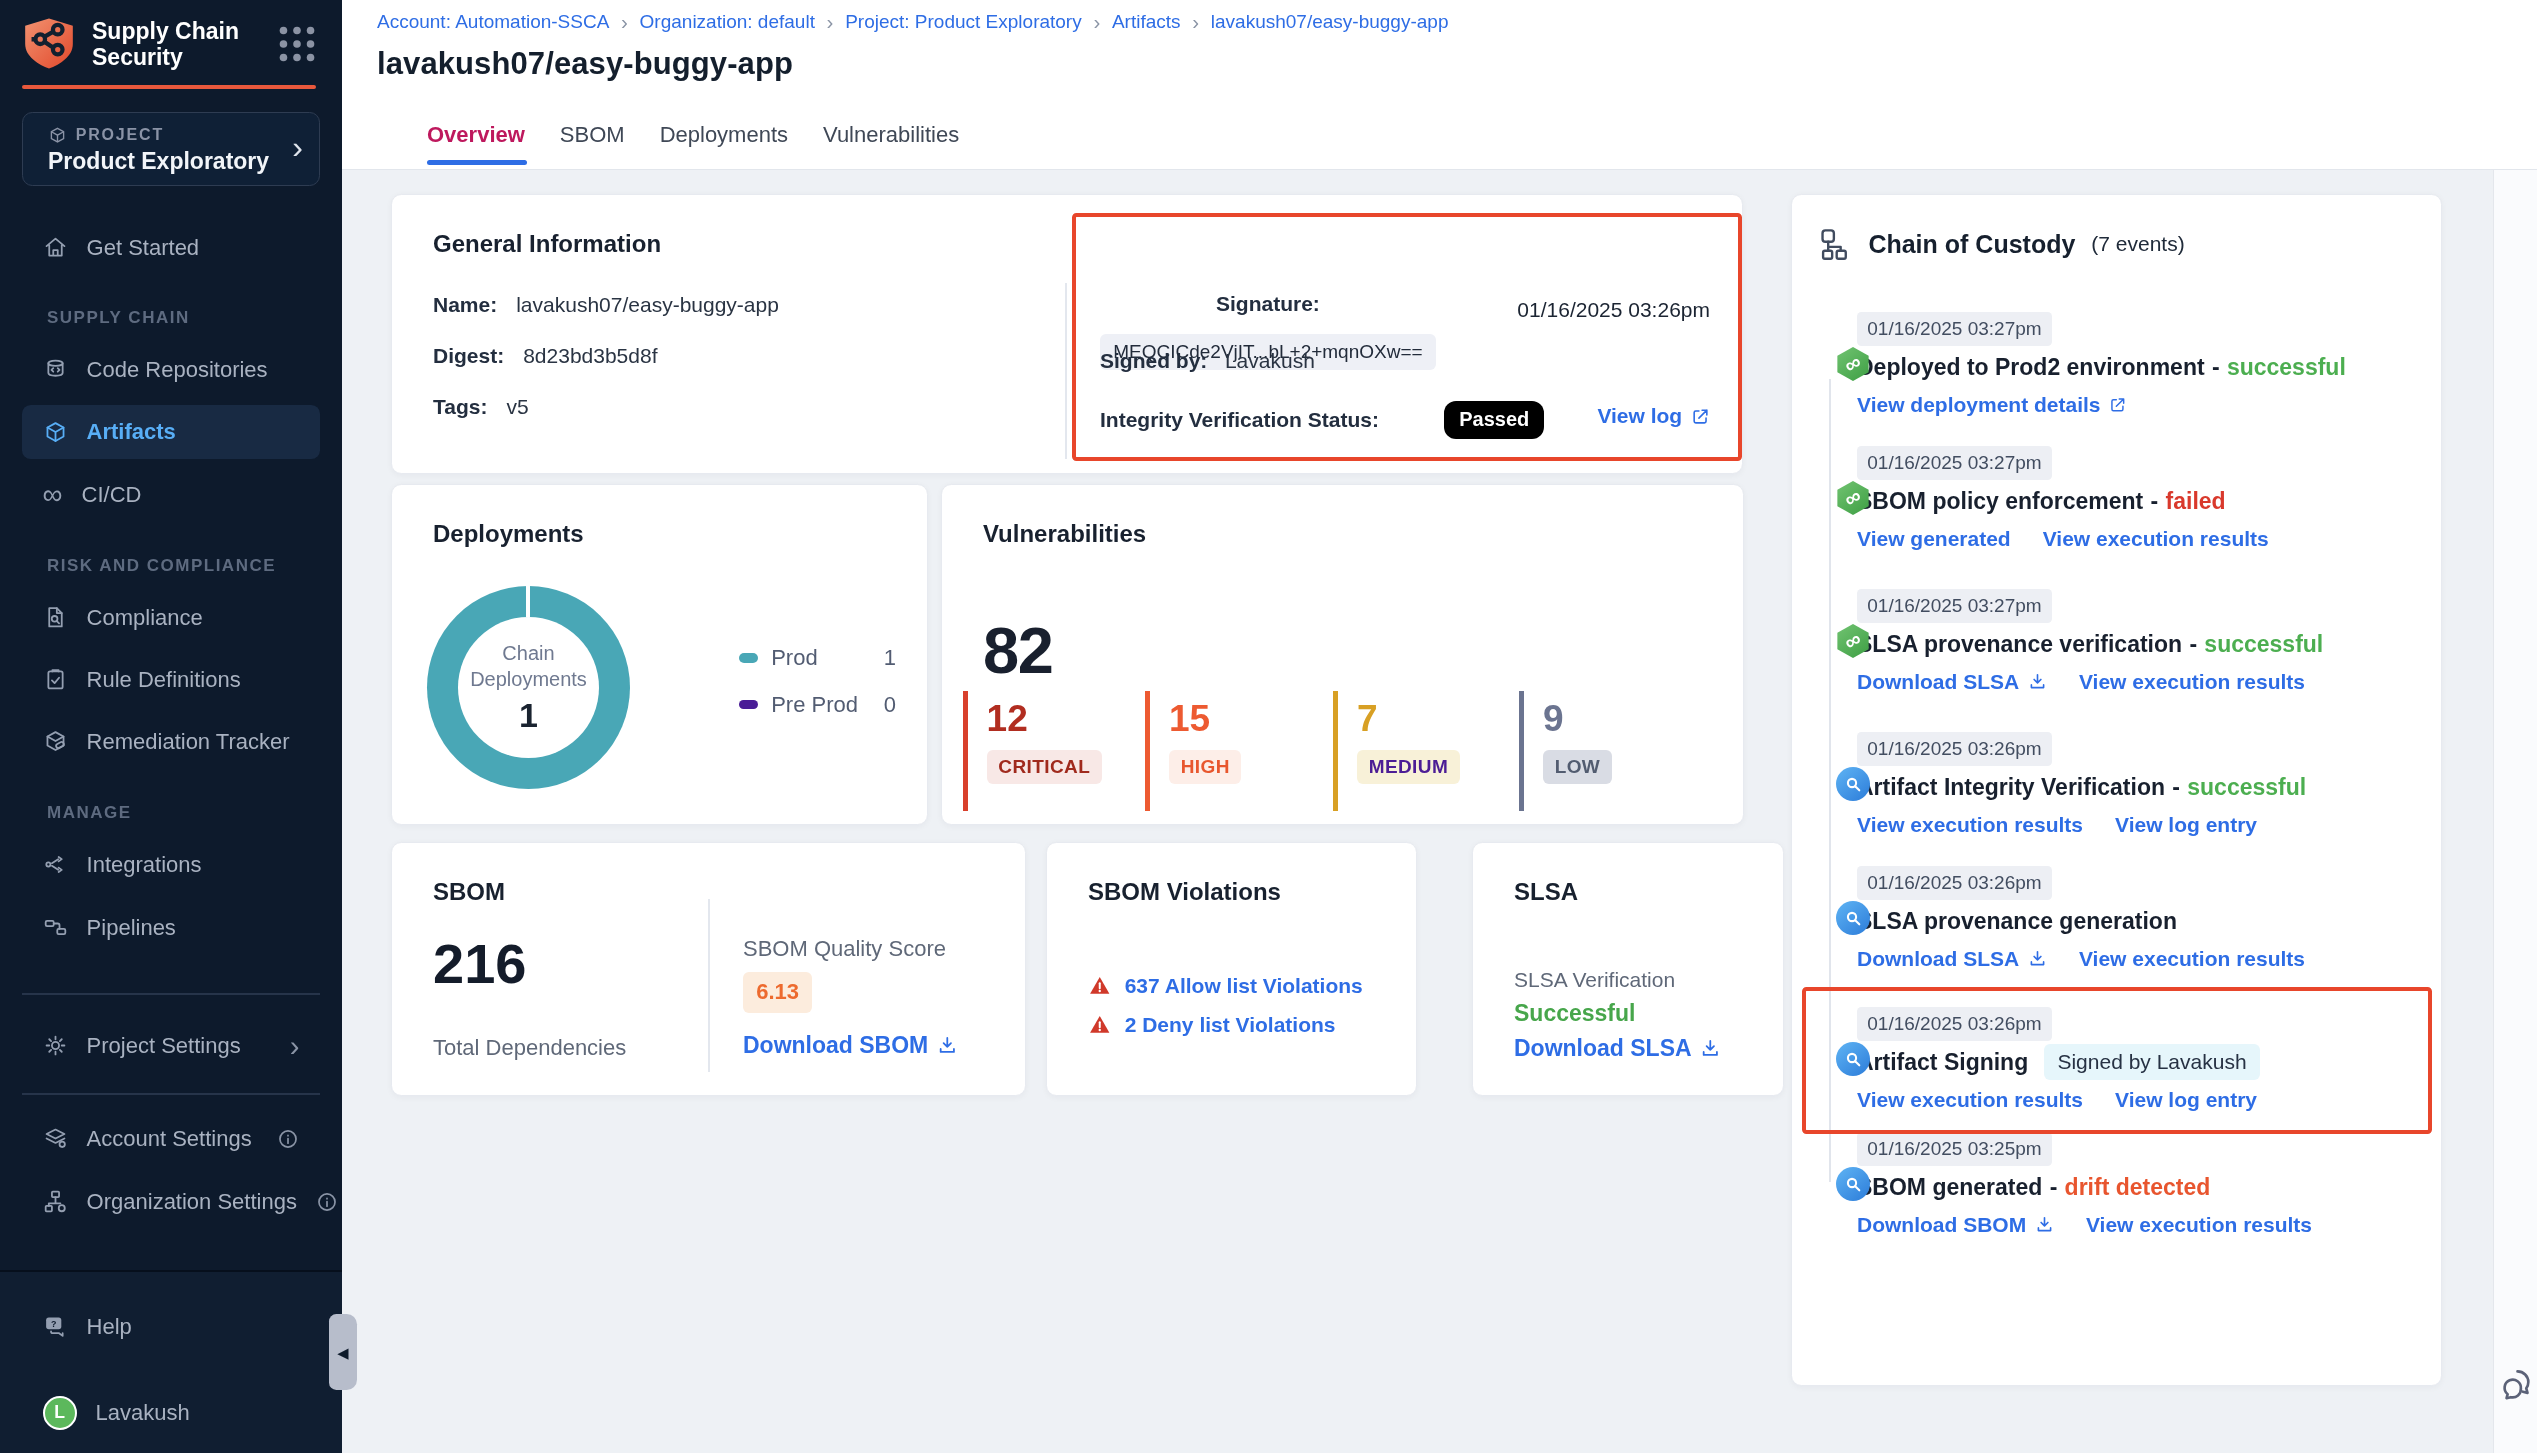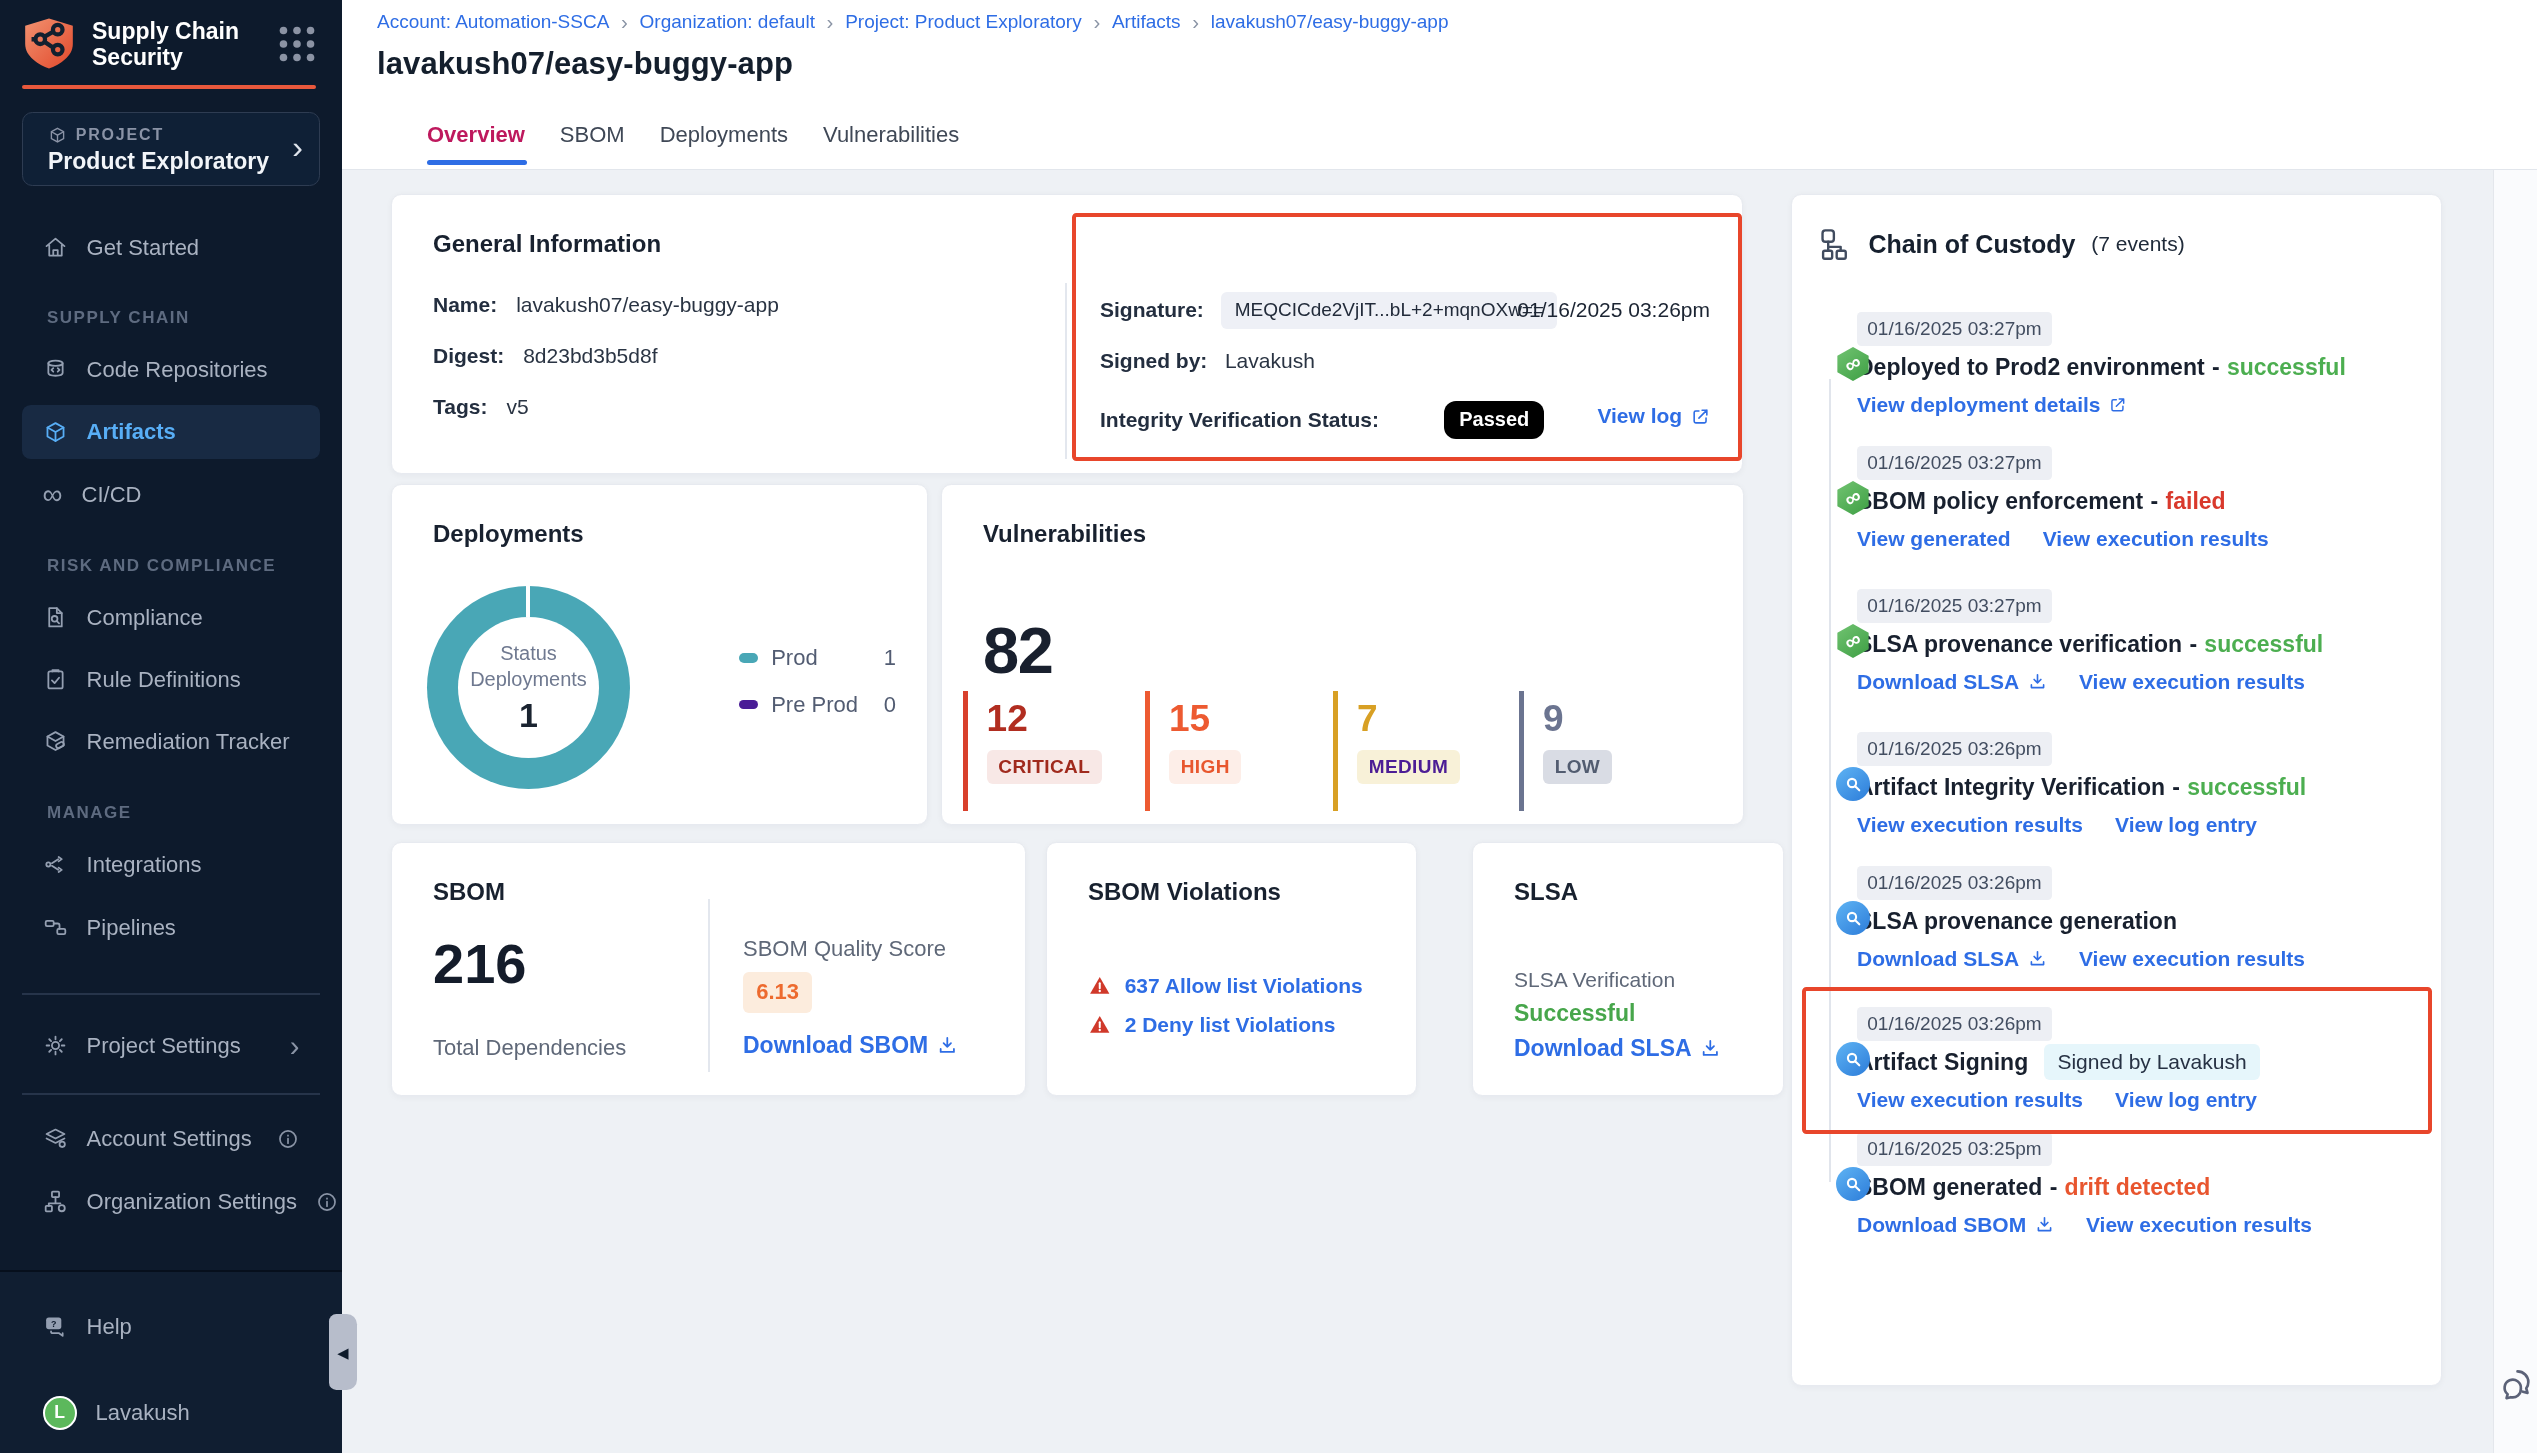"Signature:" div.sig-row { flex-direction: none -> column }
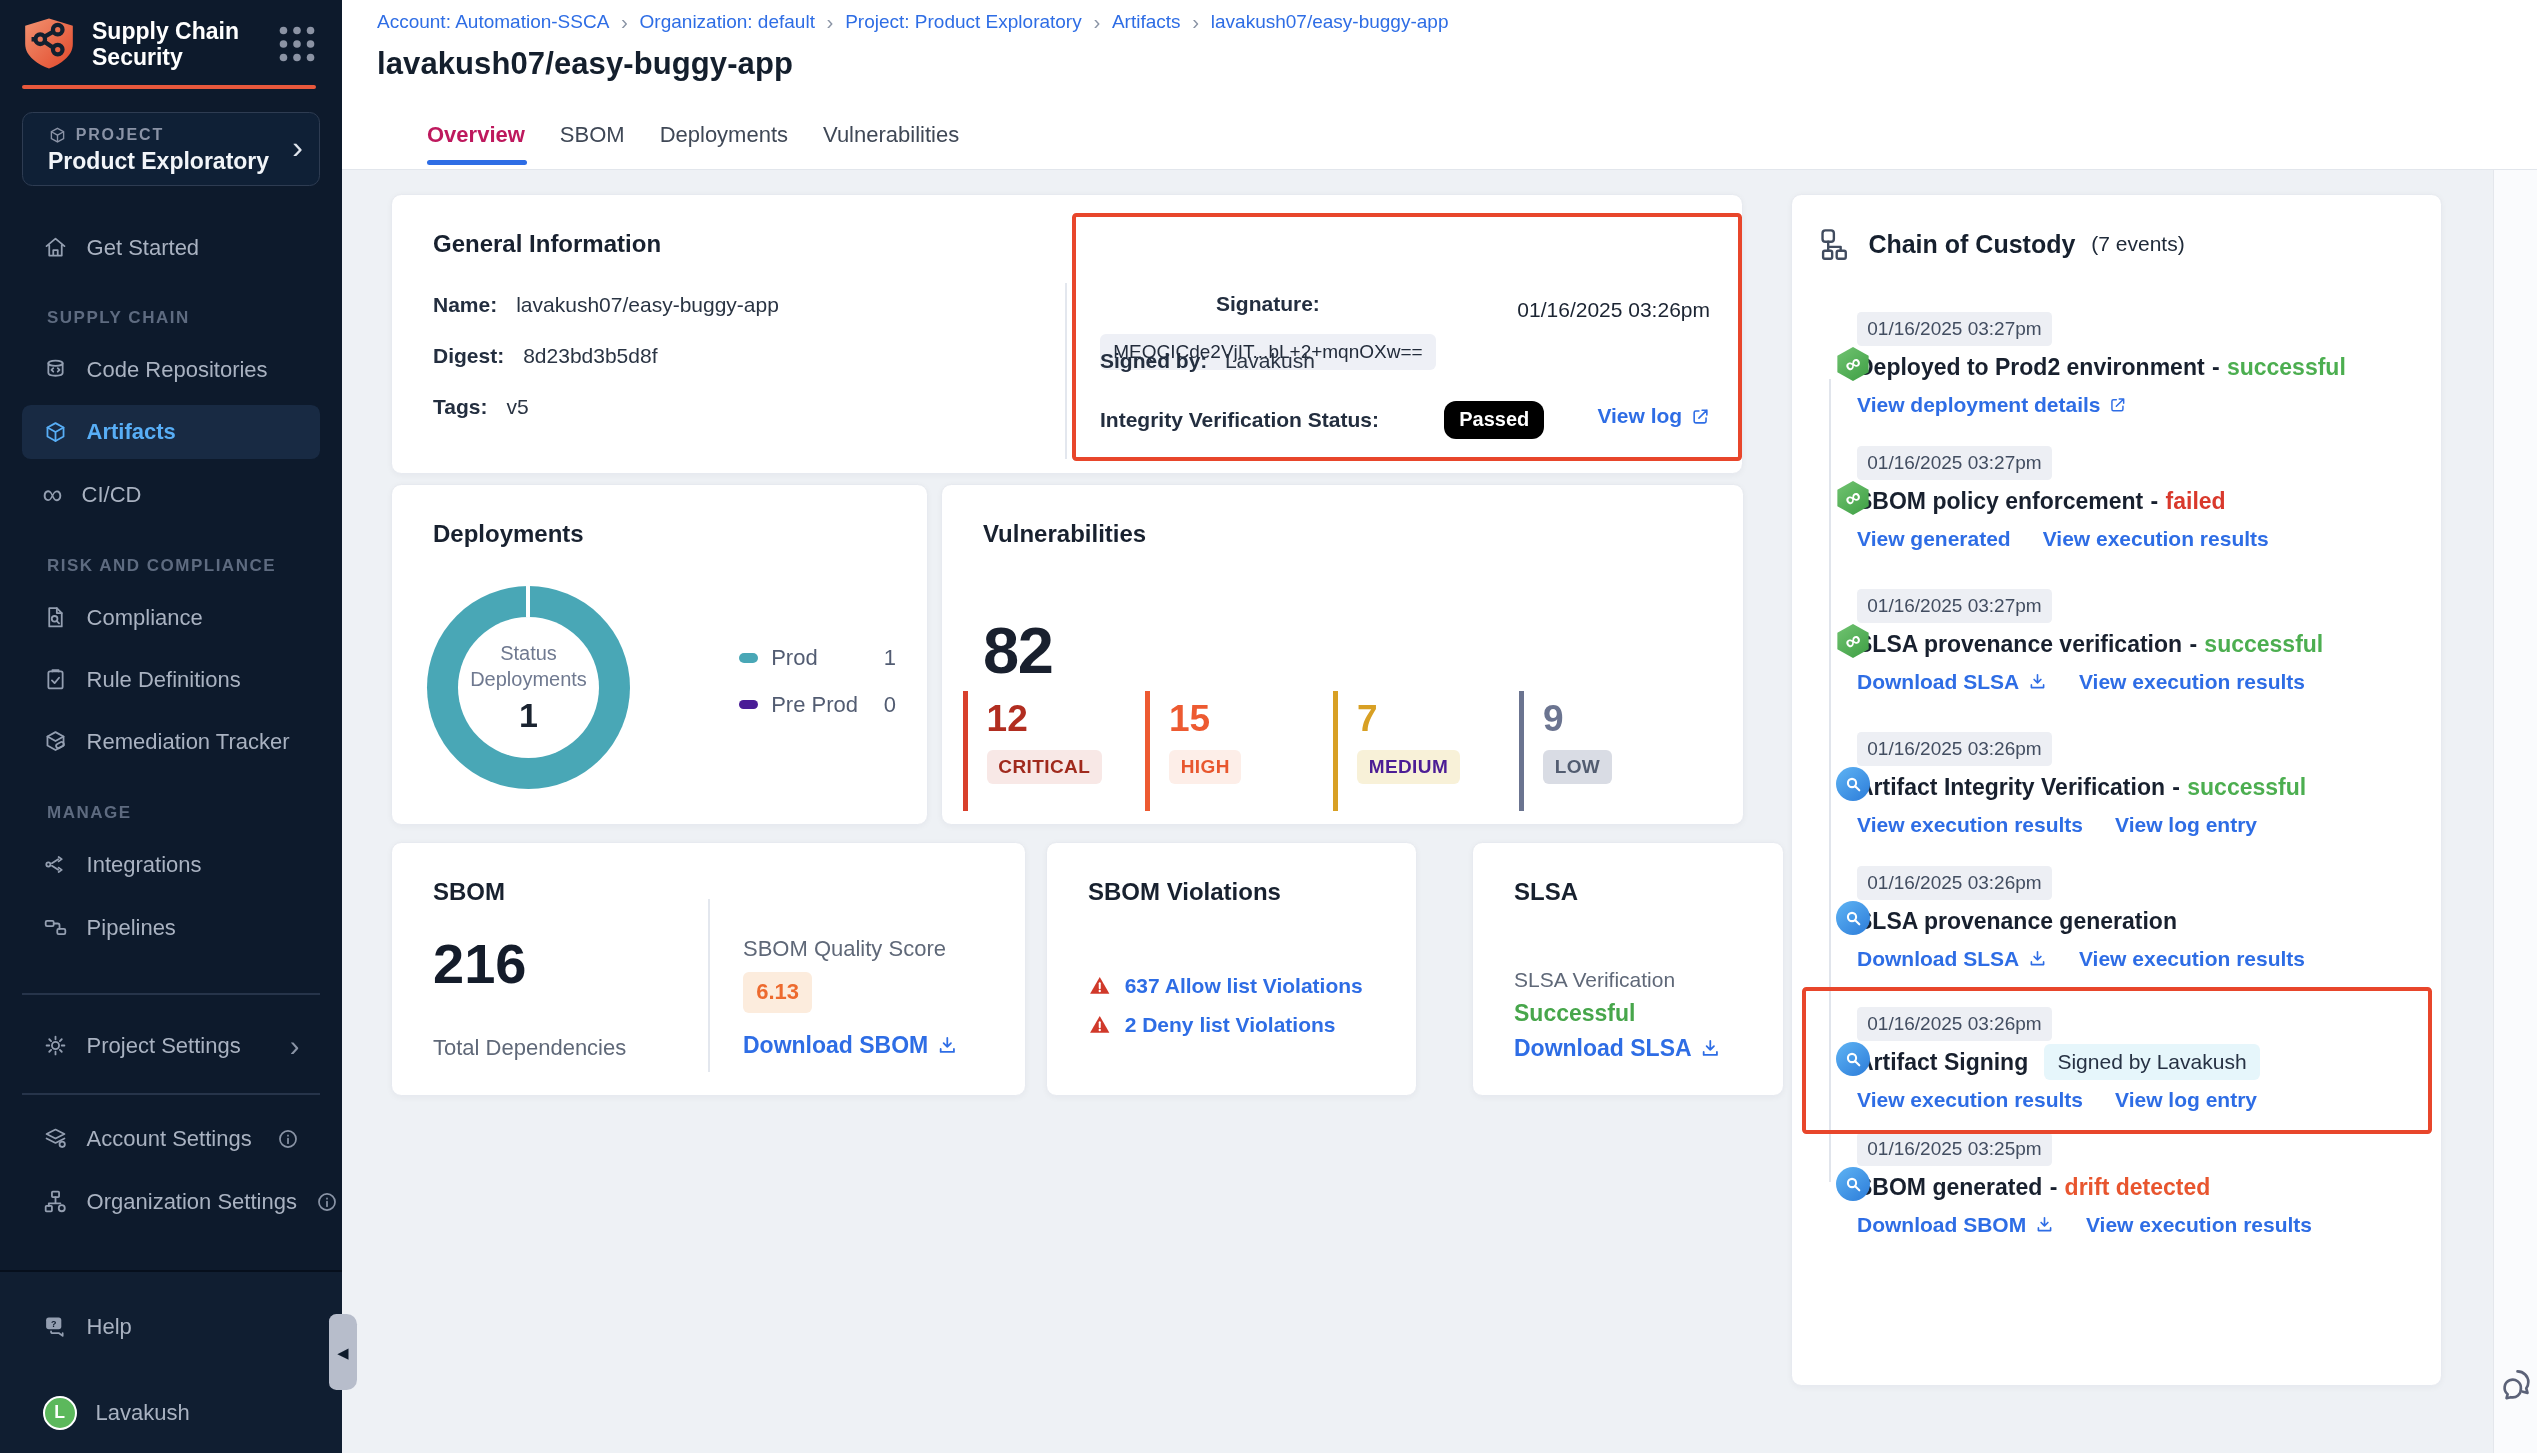"Status Deployments" div.donut-label { text: Status -> Chain }
